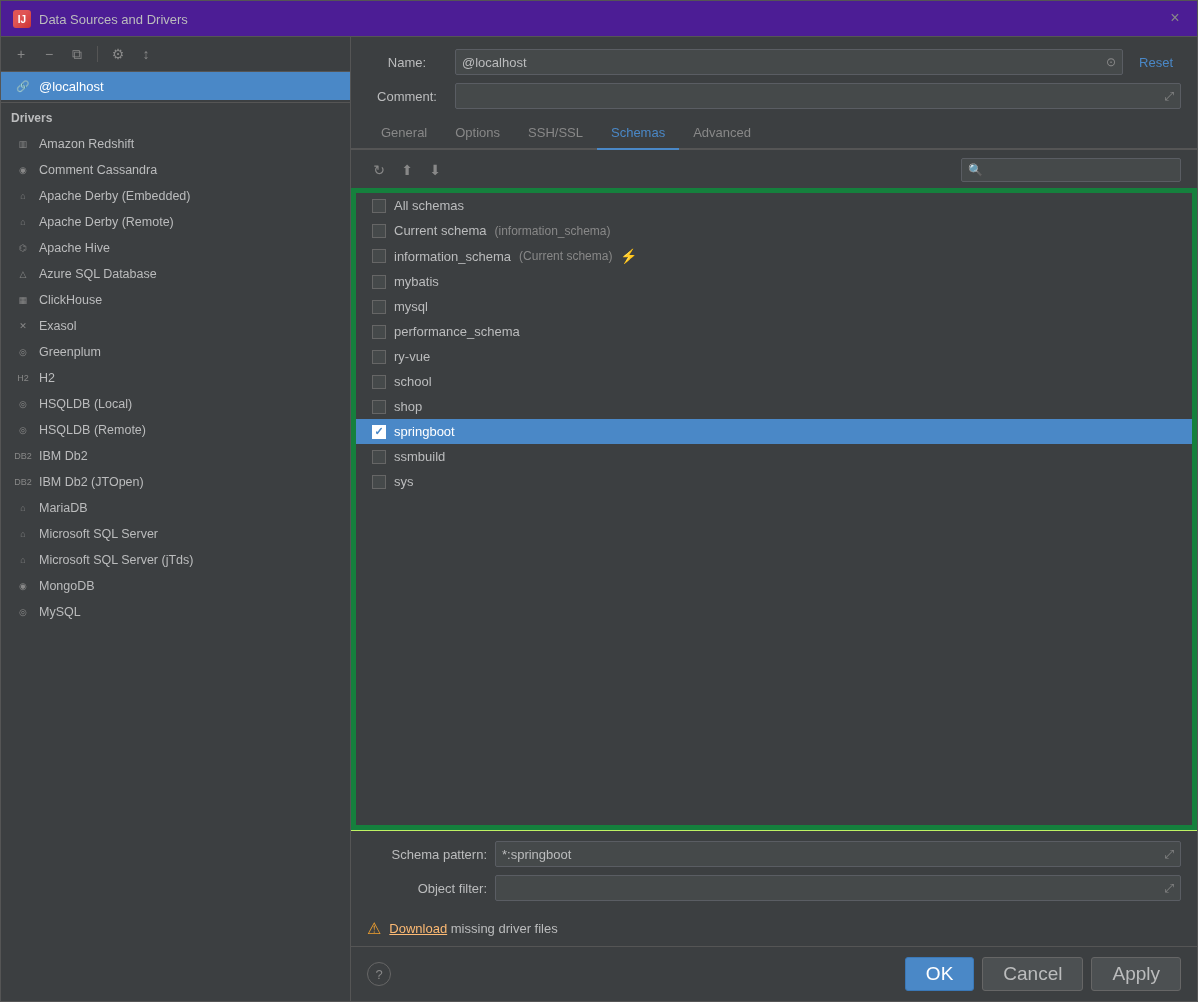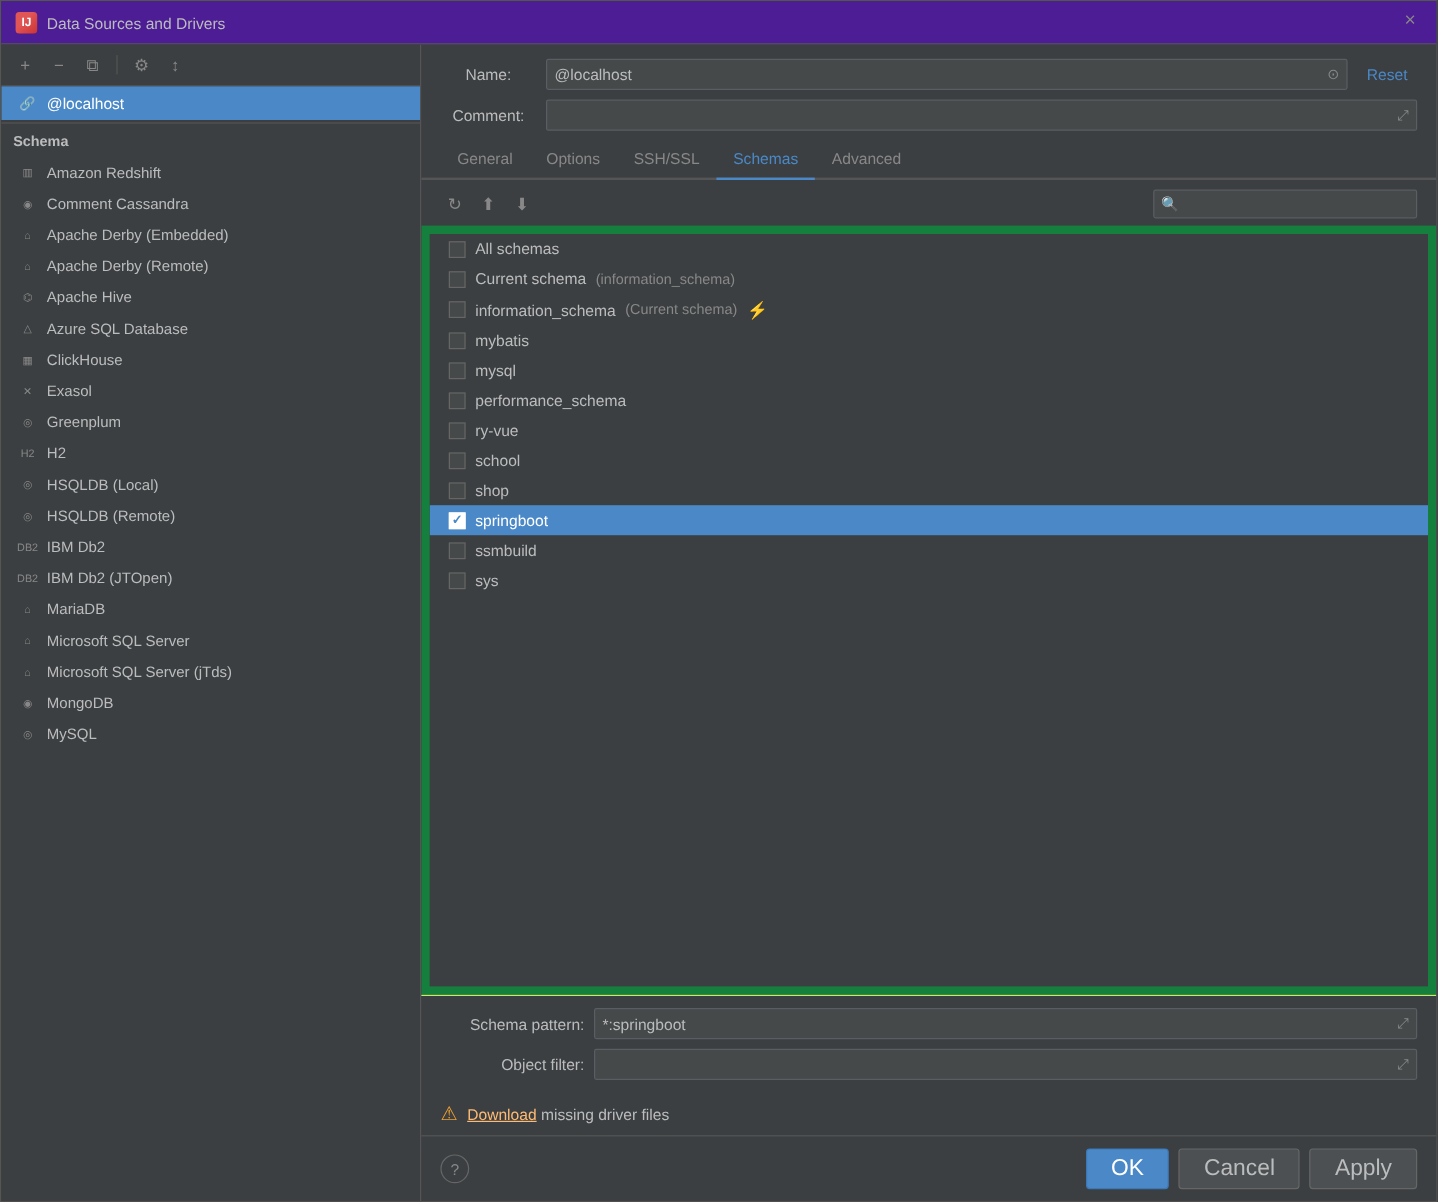"Schema" div.section-header { text: Schema -> Drivers }
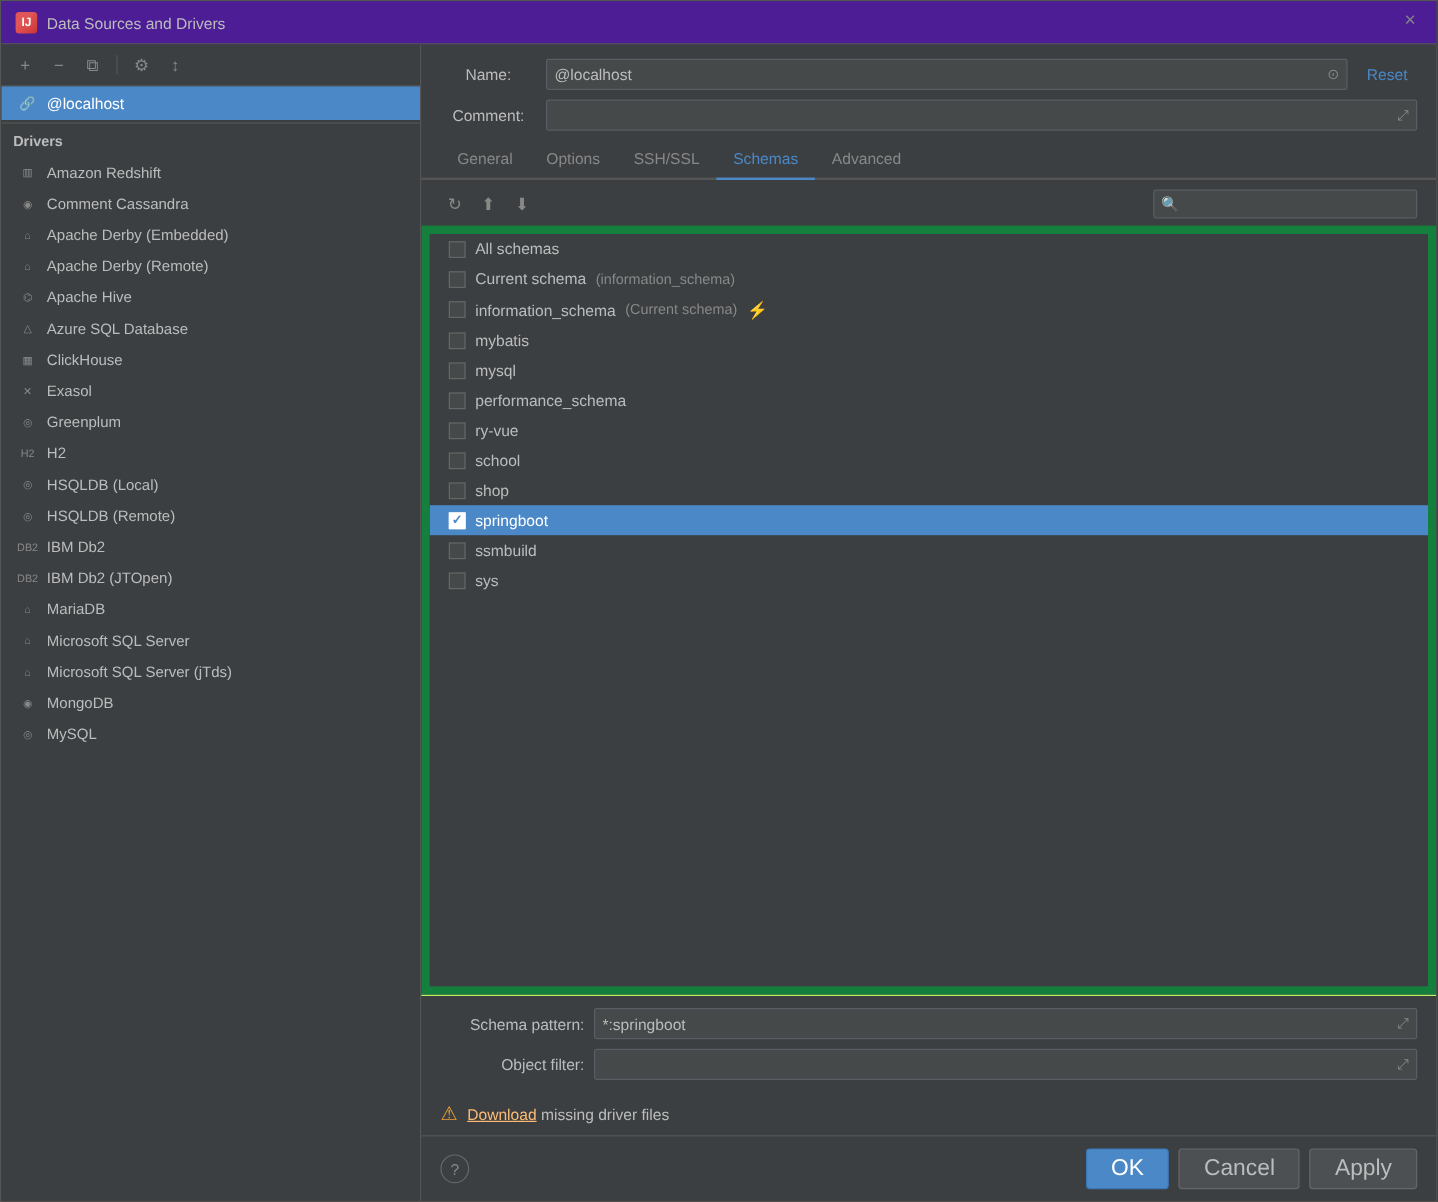"All schemas" .schema-list { border: 7px solid #15803d -> 5px solid #15803d }
